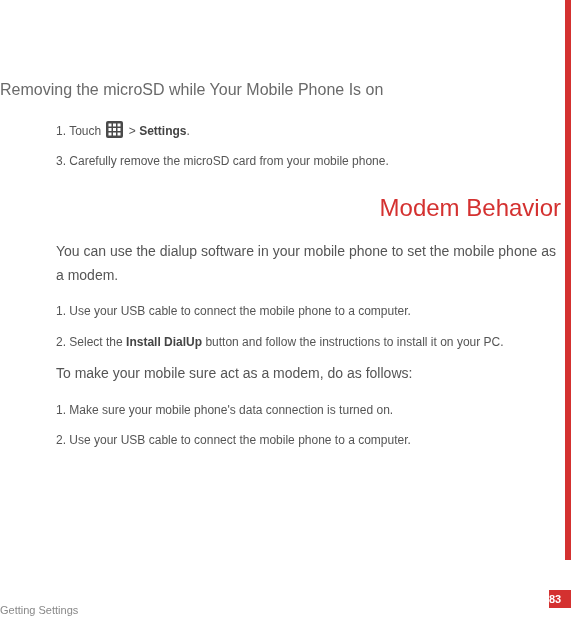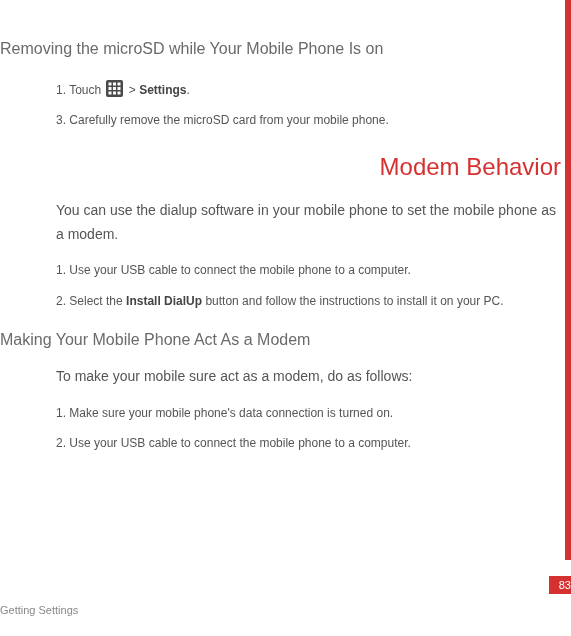"Removing the microSD while Your" .page { margin-top: none -> 41px }
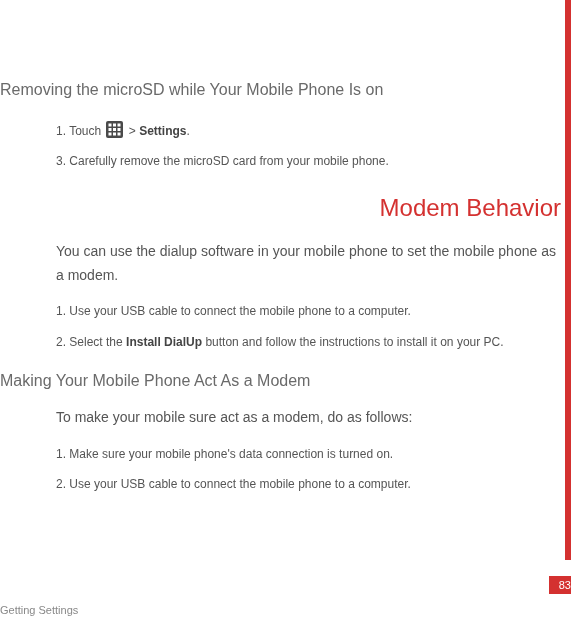"Making Your Mobile Phone Act" h3.sub-heading-2 { html: <h3>Making Your Mobile Phone Act As a Modem</h3> -> none }
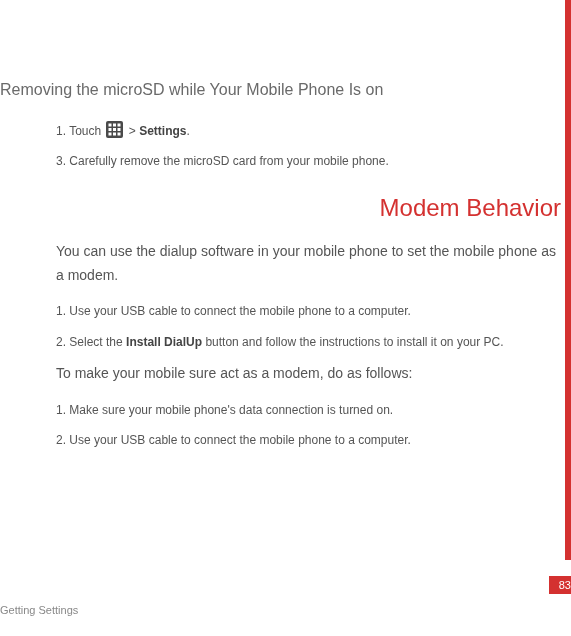"83" .page-tab { bottom: 42px -> 28px; font-weight: 400 -> 700; text-align: right -> left }
